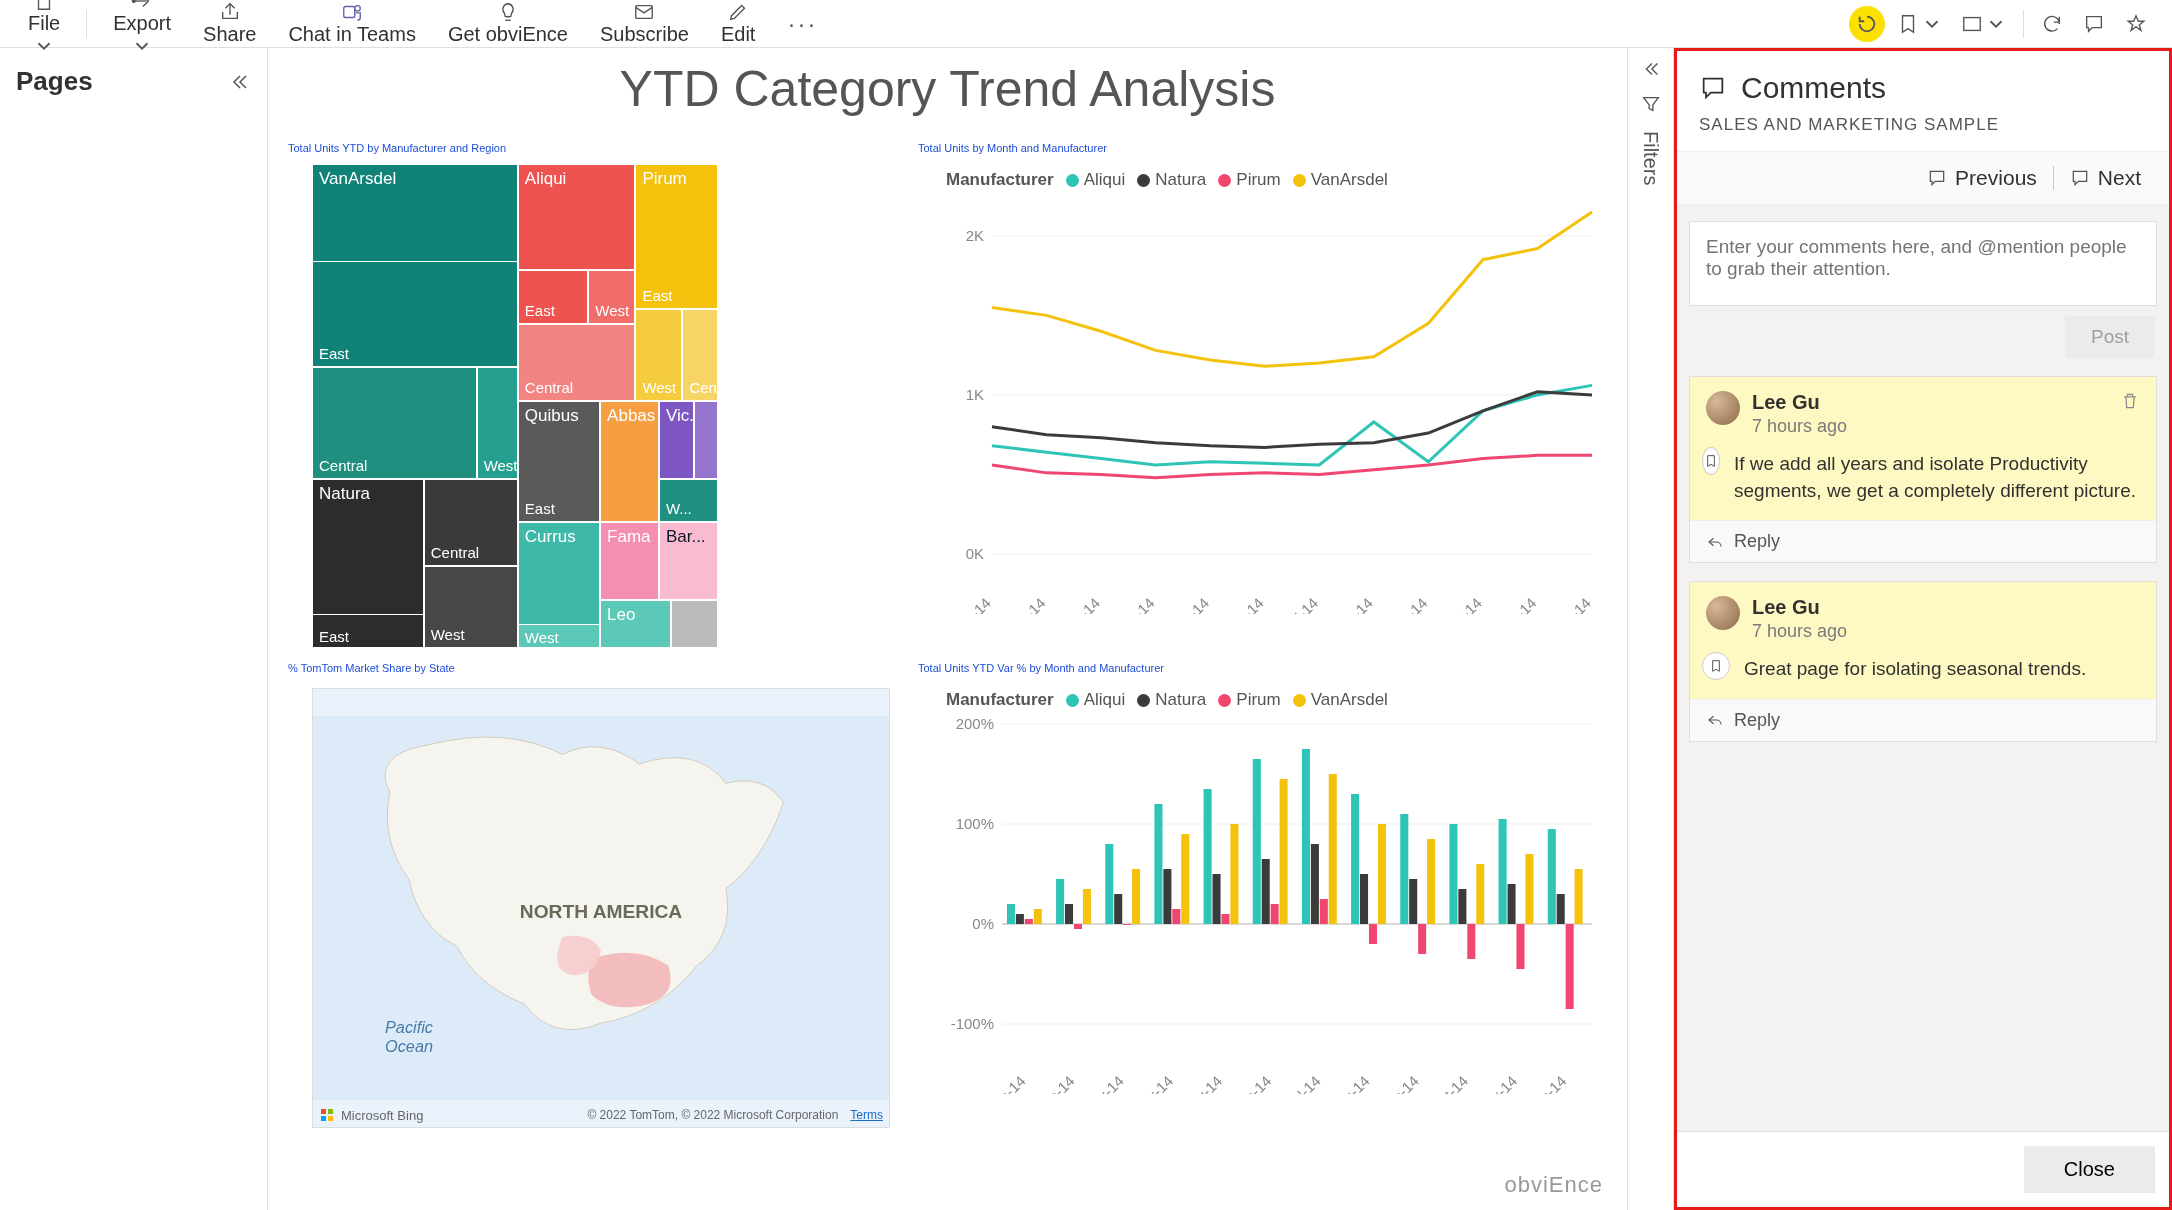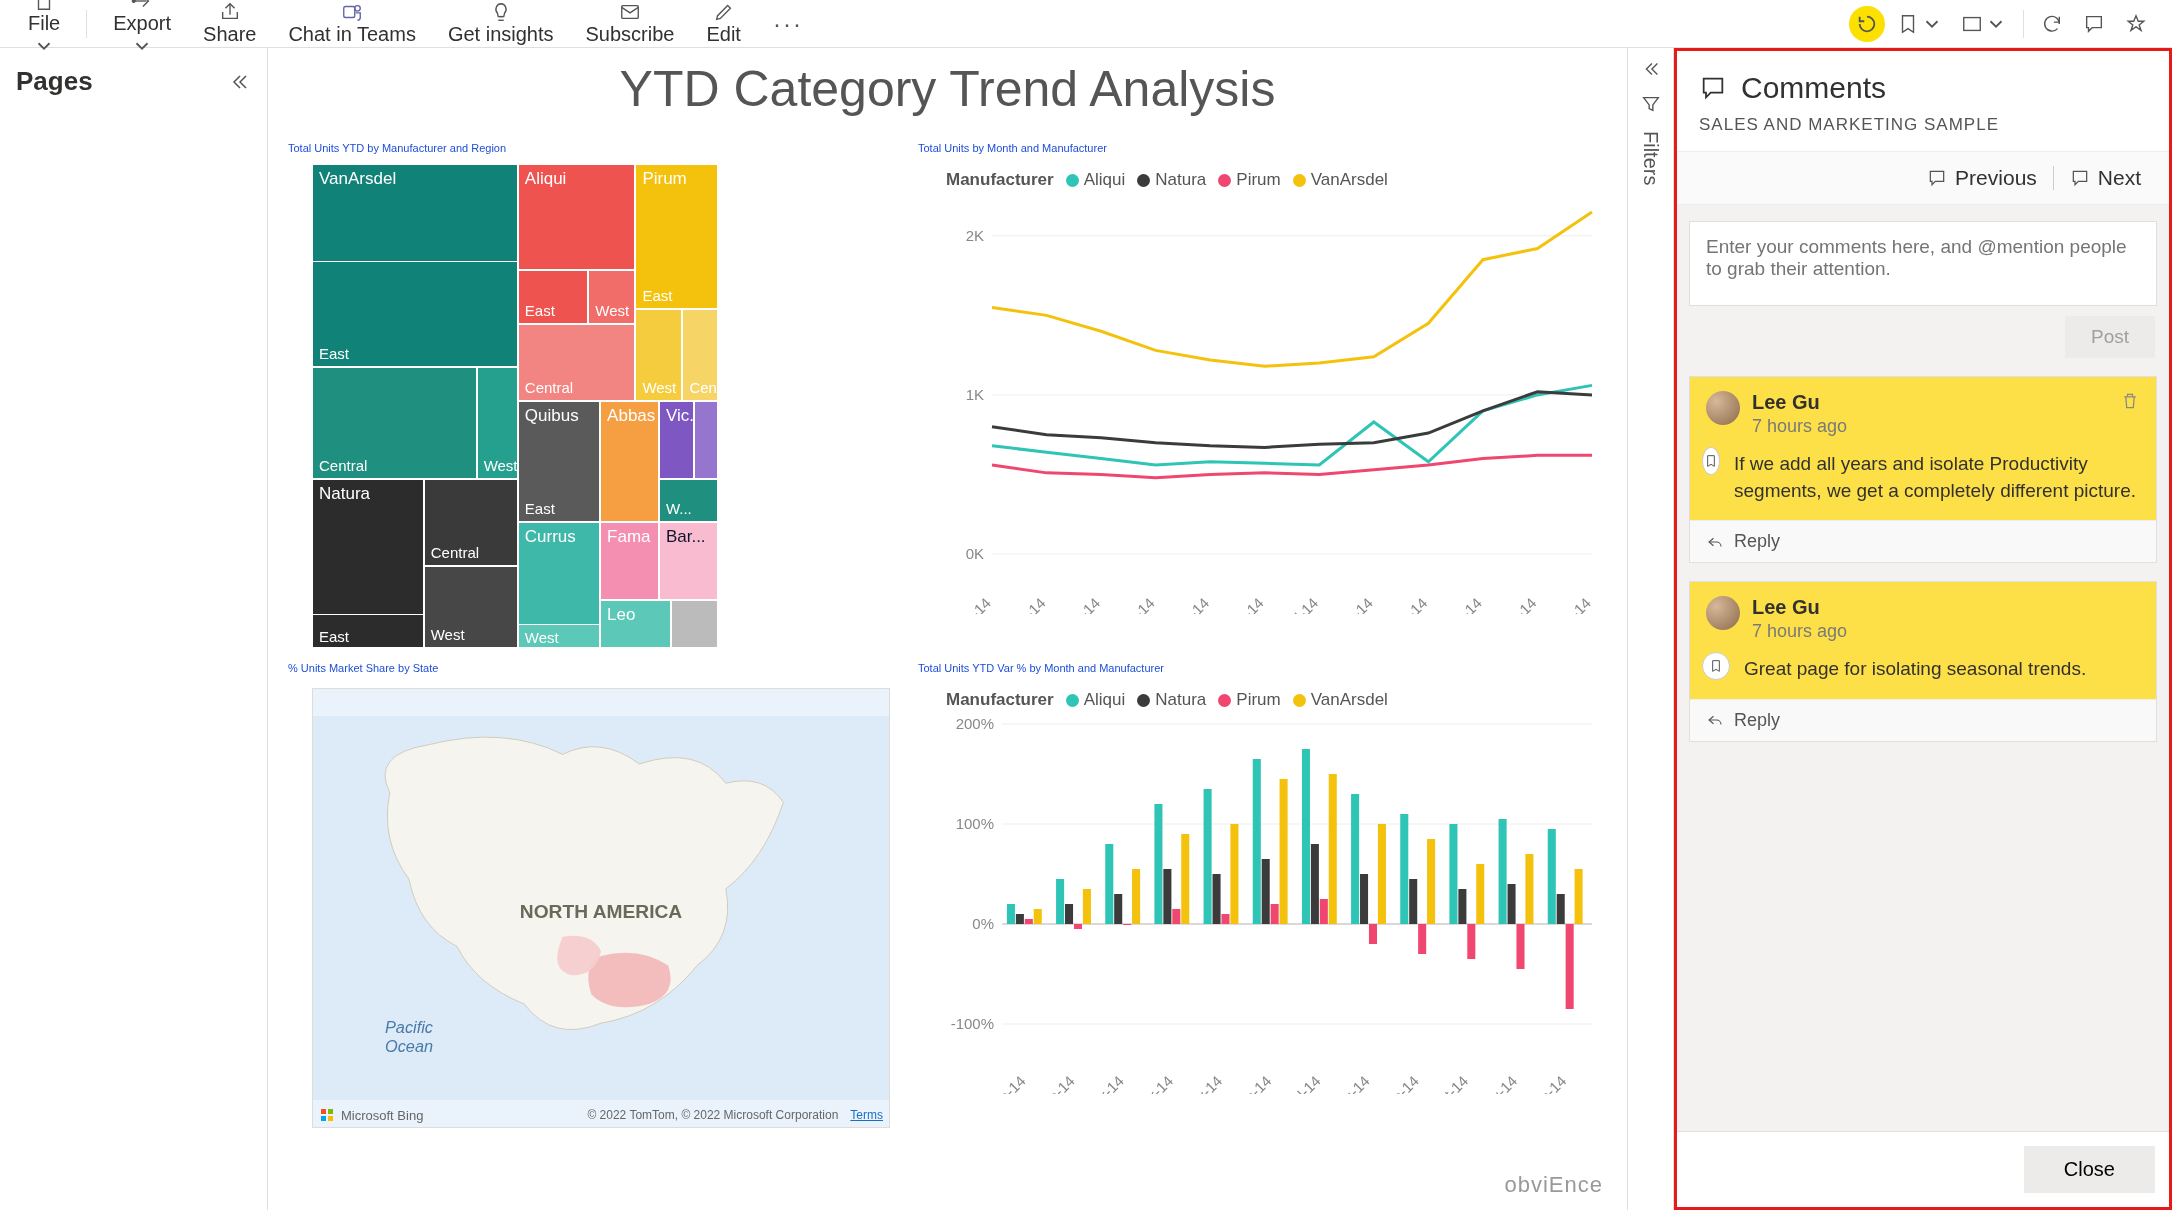"Get insights" span { text: insights -> obviEnce }
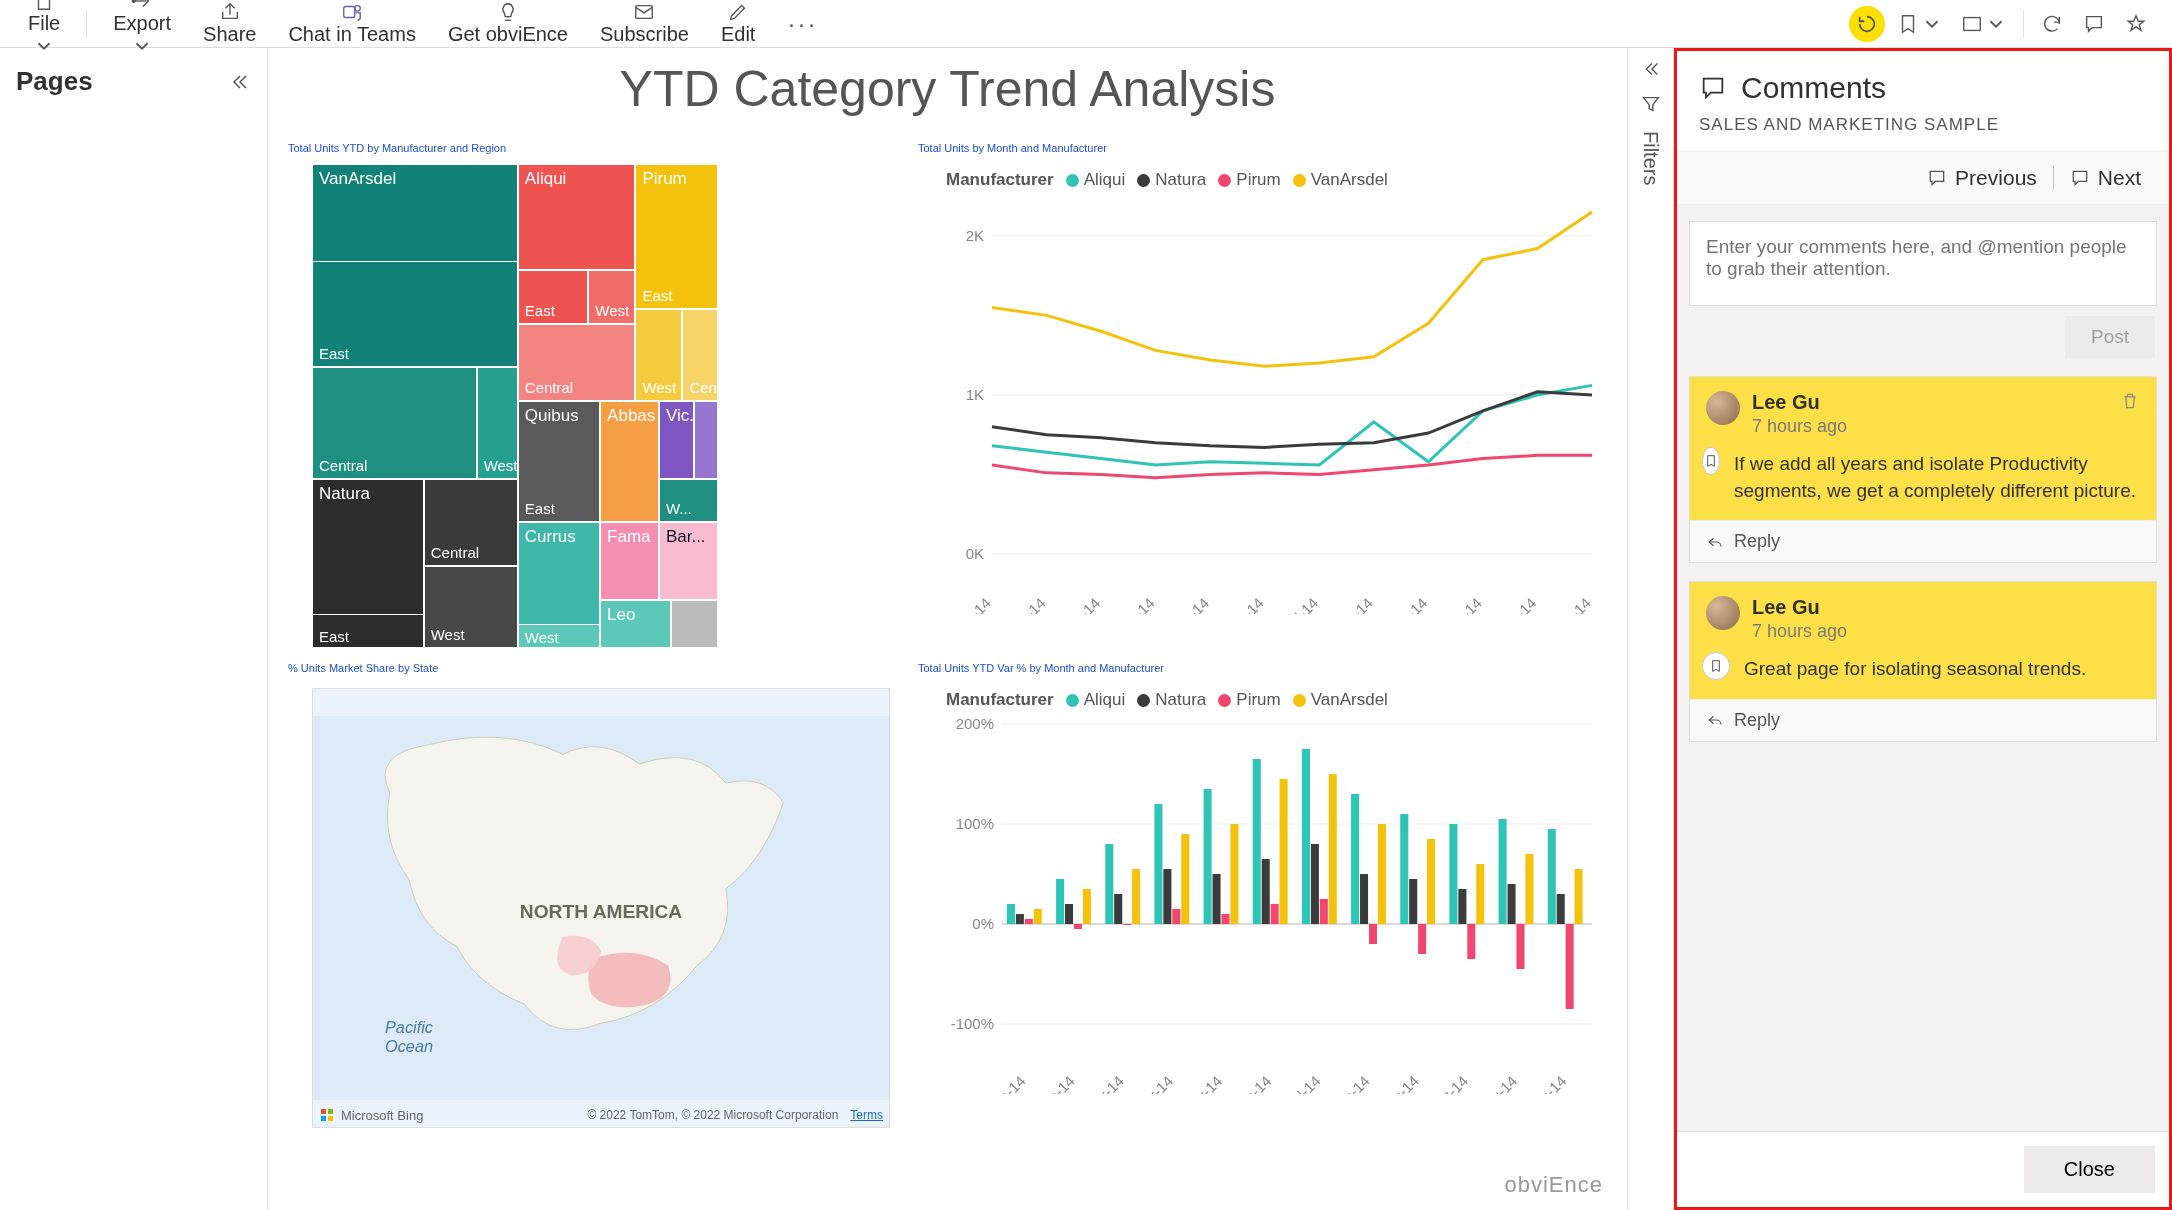"Lee Gu" .comments .ccard { background: #fde047 -> #fef9c3 }
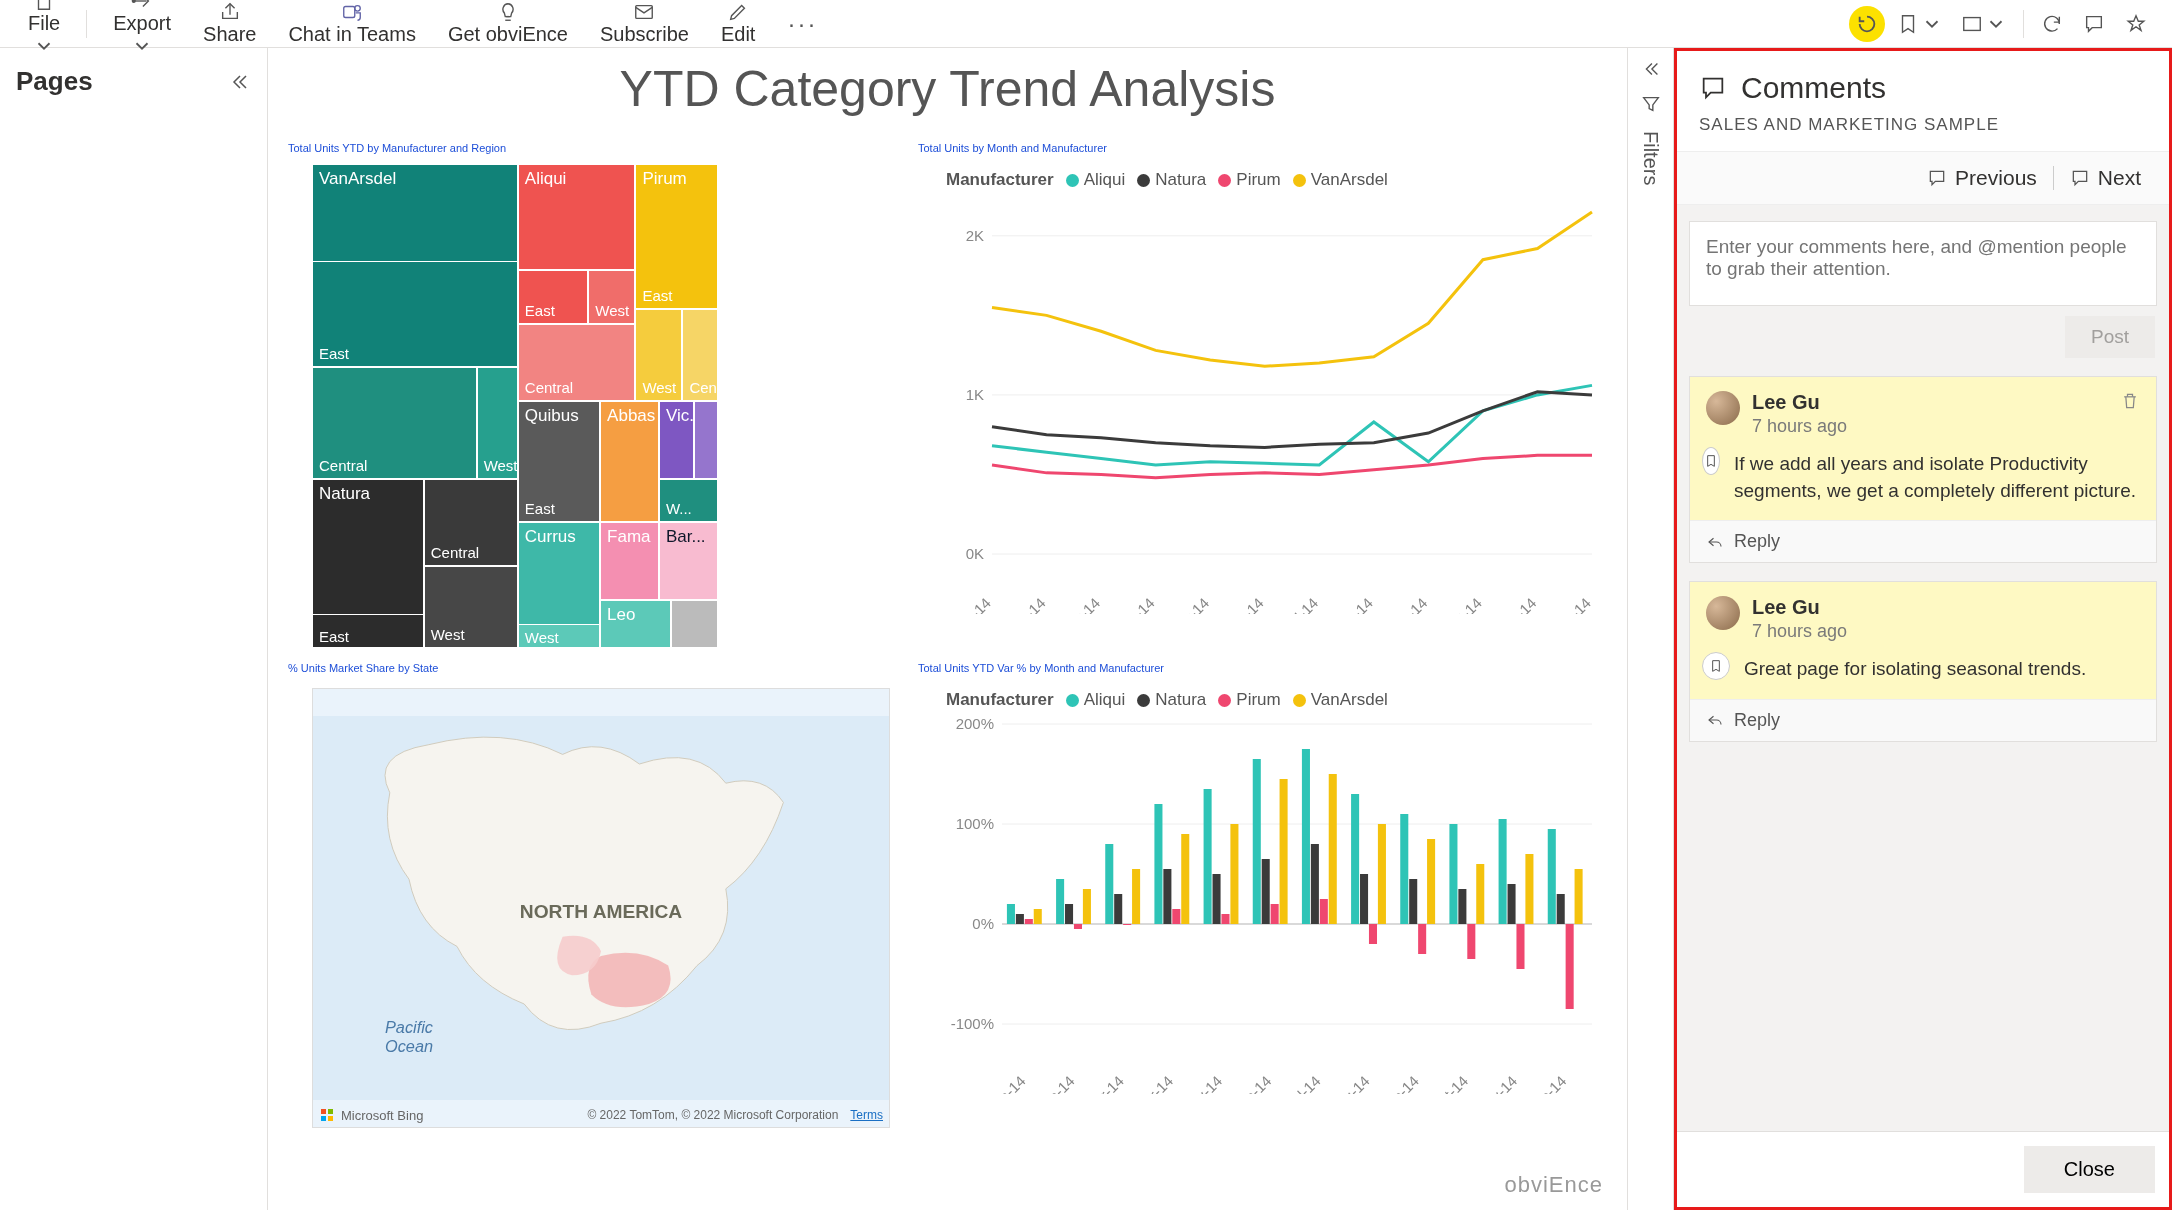"% Units Market Share by" div.vtitle { text: Units -> TomTom }
